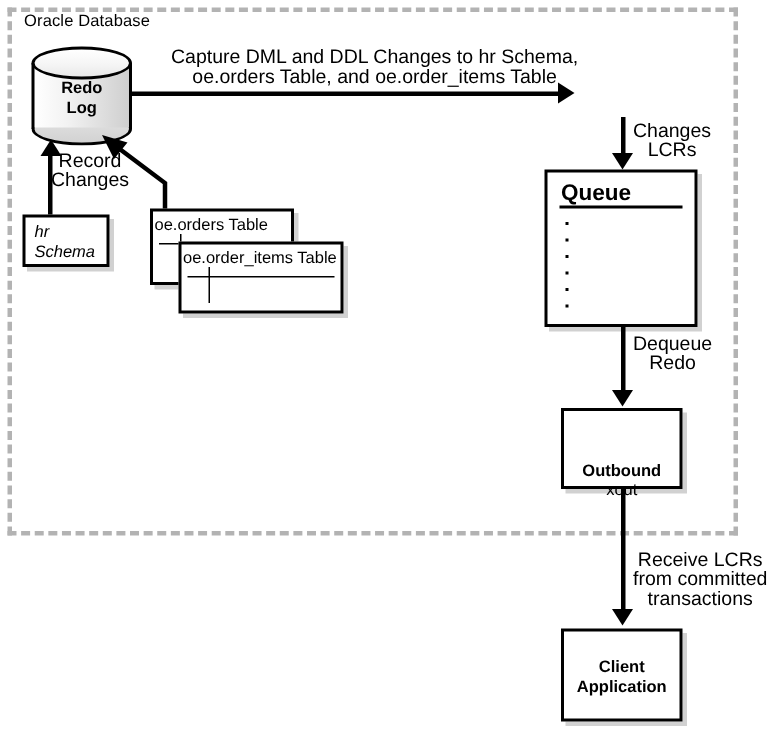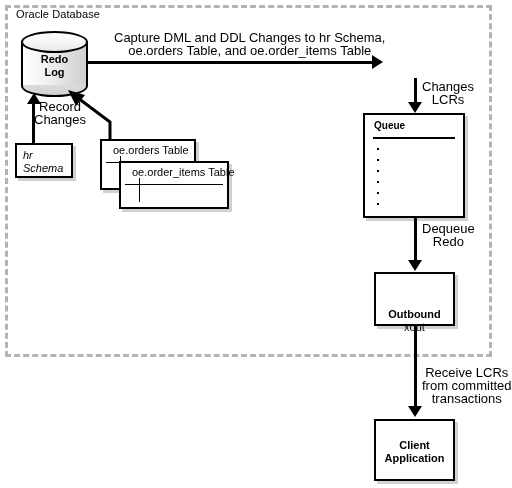"Queue" .queue-title { font-size: 10px -> 15px }
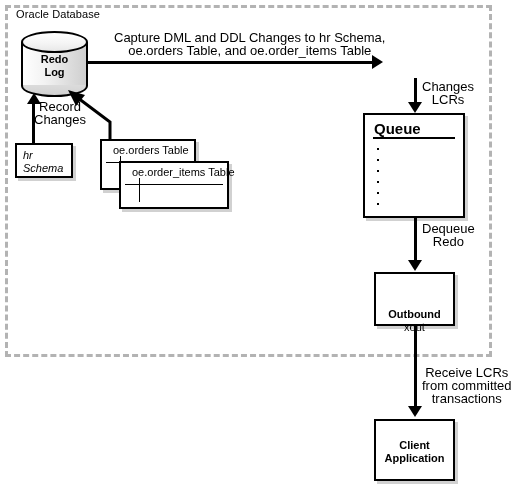"oe.orders Table" .tbl-title { left: 11px -> 1px }
